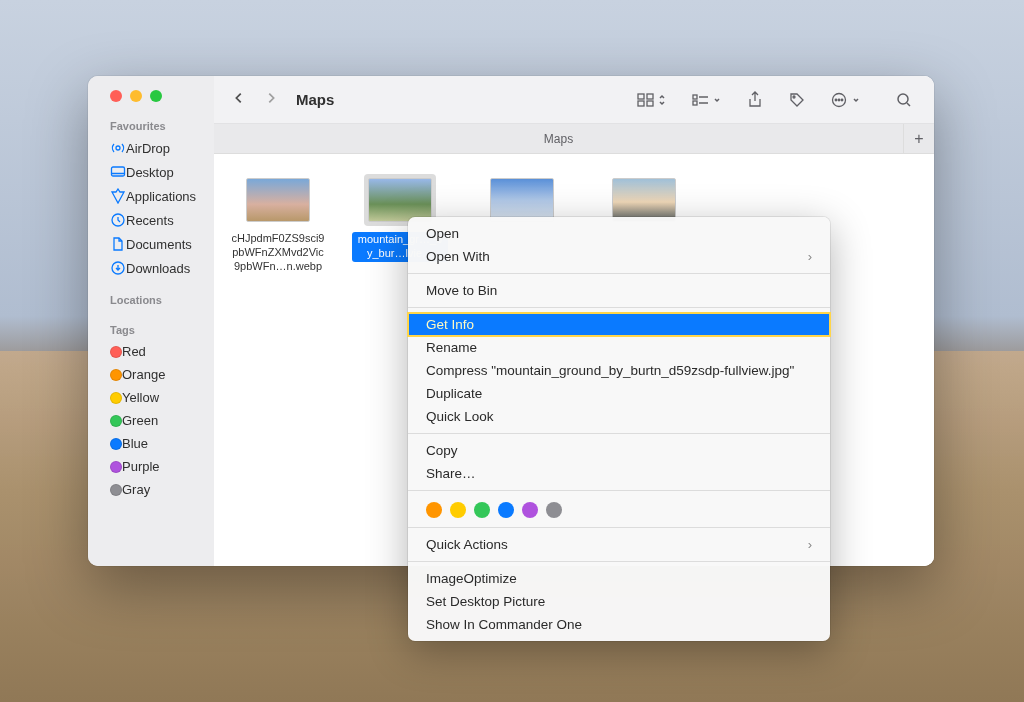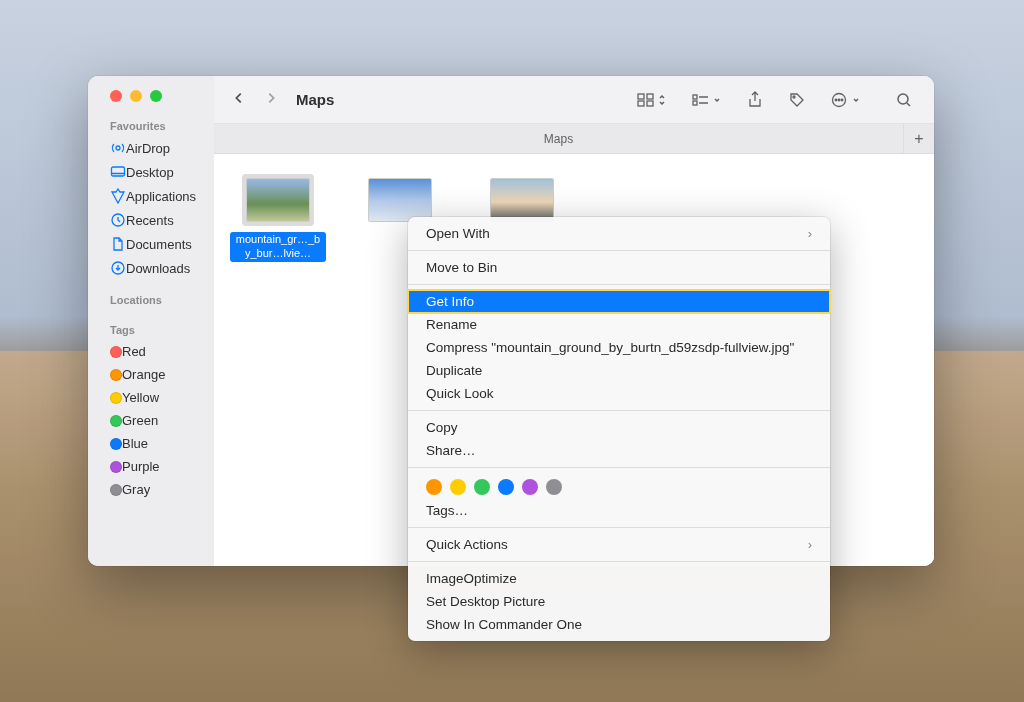"cHJpdmF0ZS9sci9pbWFnZXMvd2Vic9pbWFn…n.we" div.file-item { html: none -> <div> <div> <div></div> </div> <div>cHJpdmF0ZS9sci9pbWFnZXMvd2Vic9pbWFn…n.webp</div> </div> }
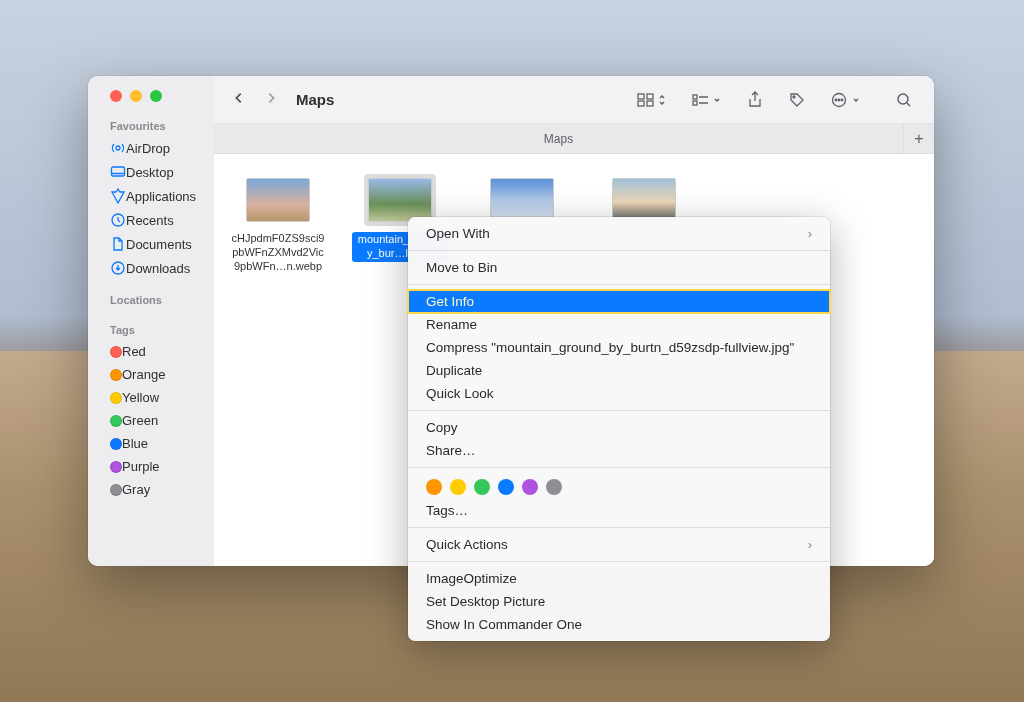"Open" div.menu-item { html: none -> <div> <span>Open</span> </div> }
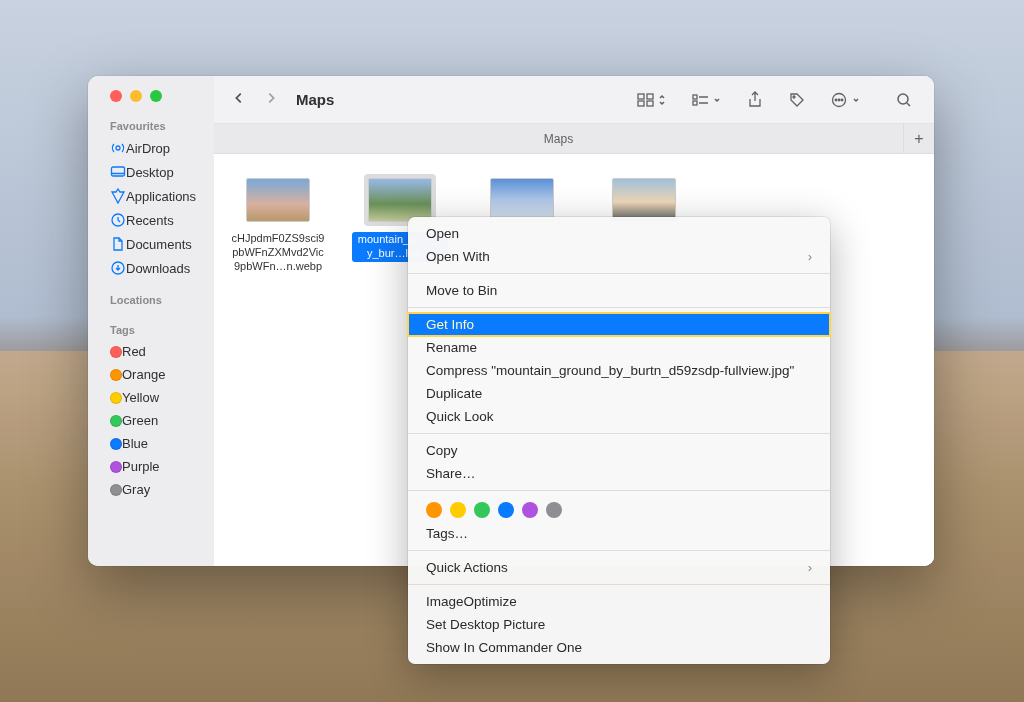"Tags…" div.menu-item { html: <div> <span>Tags…</span> </div> -> none }
